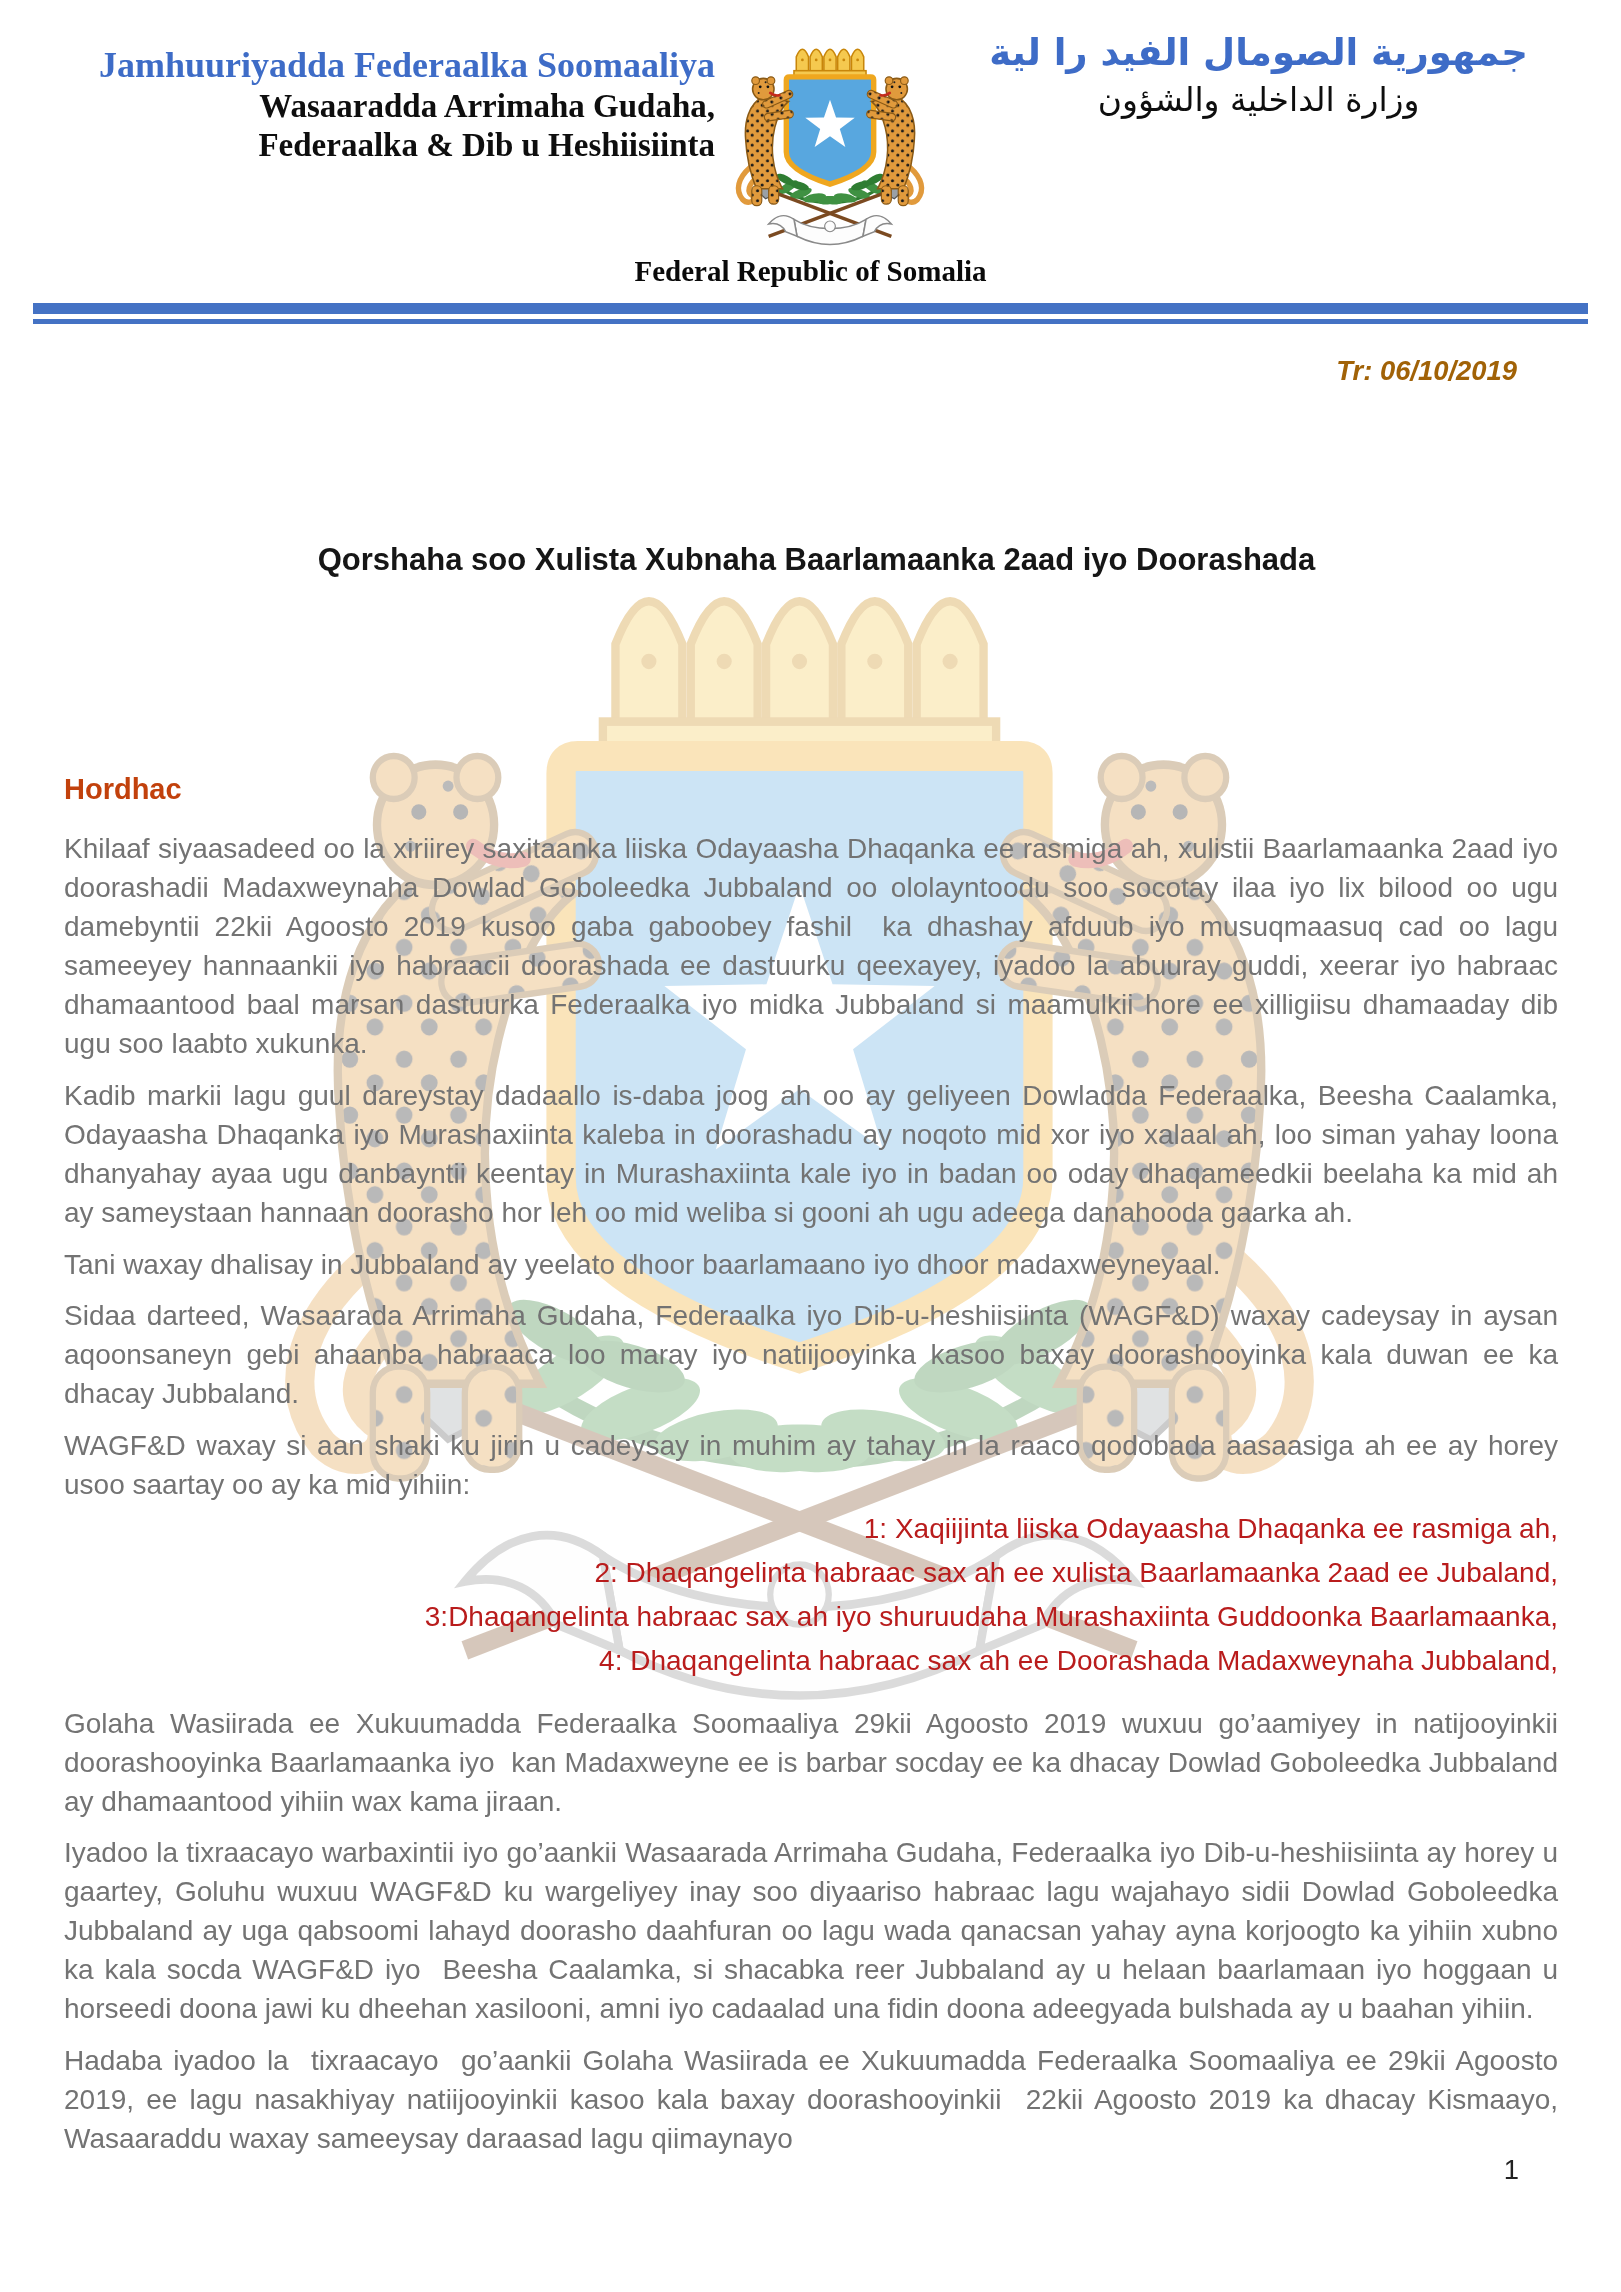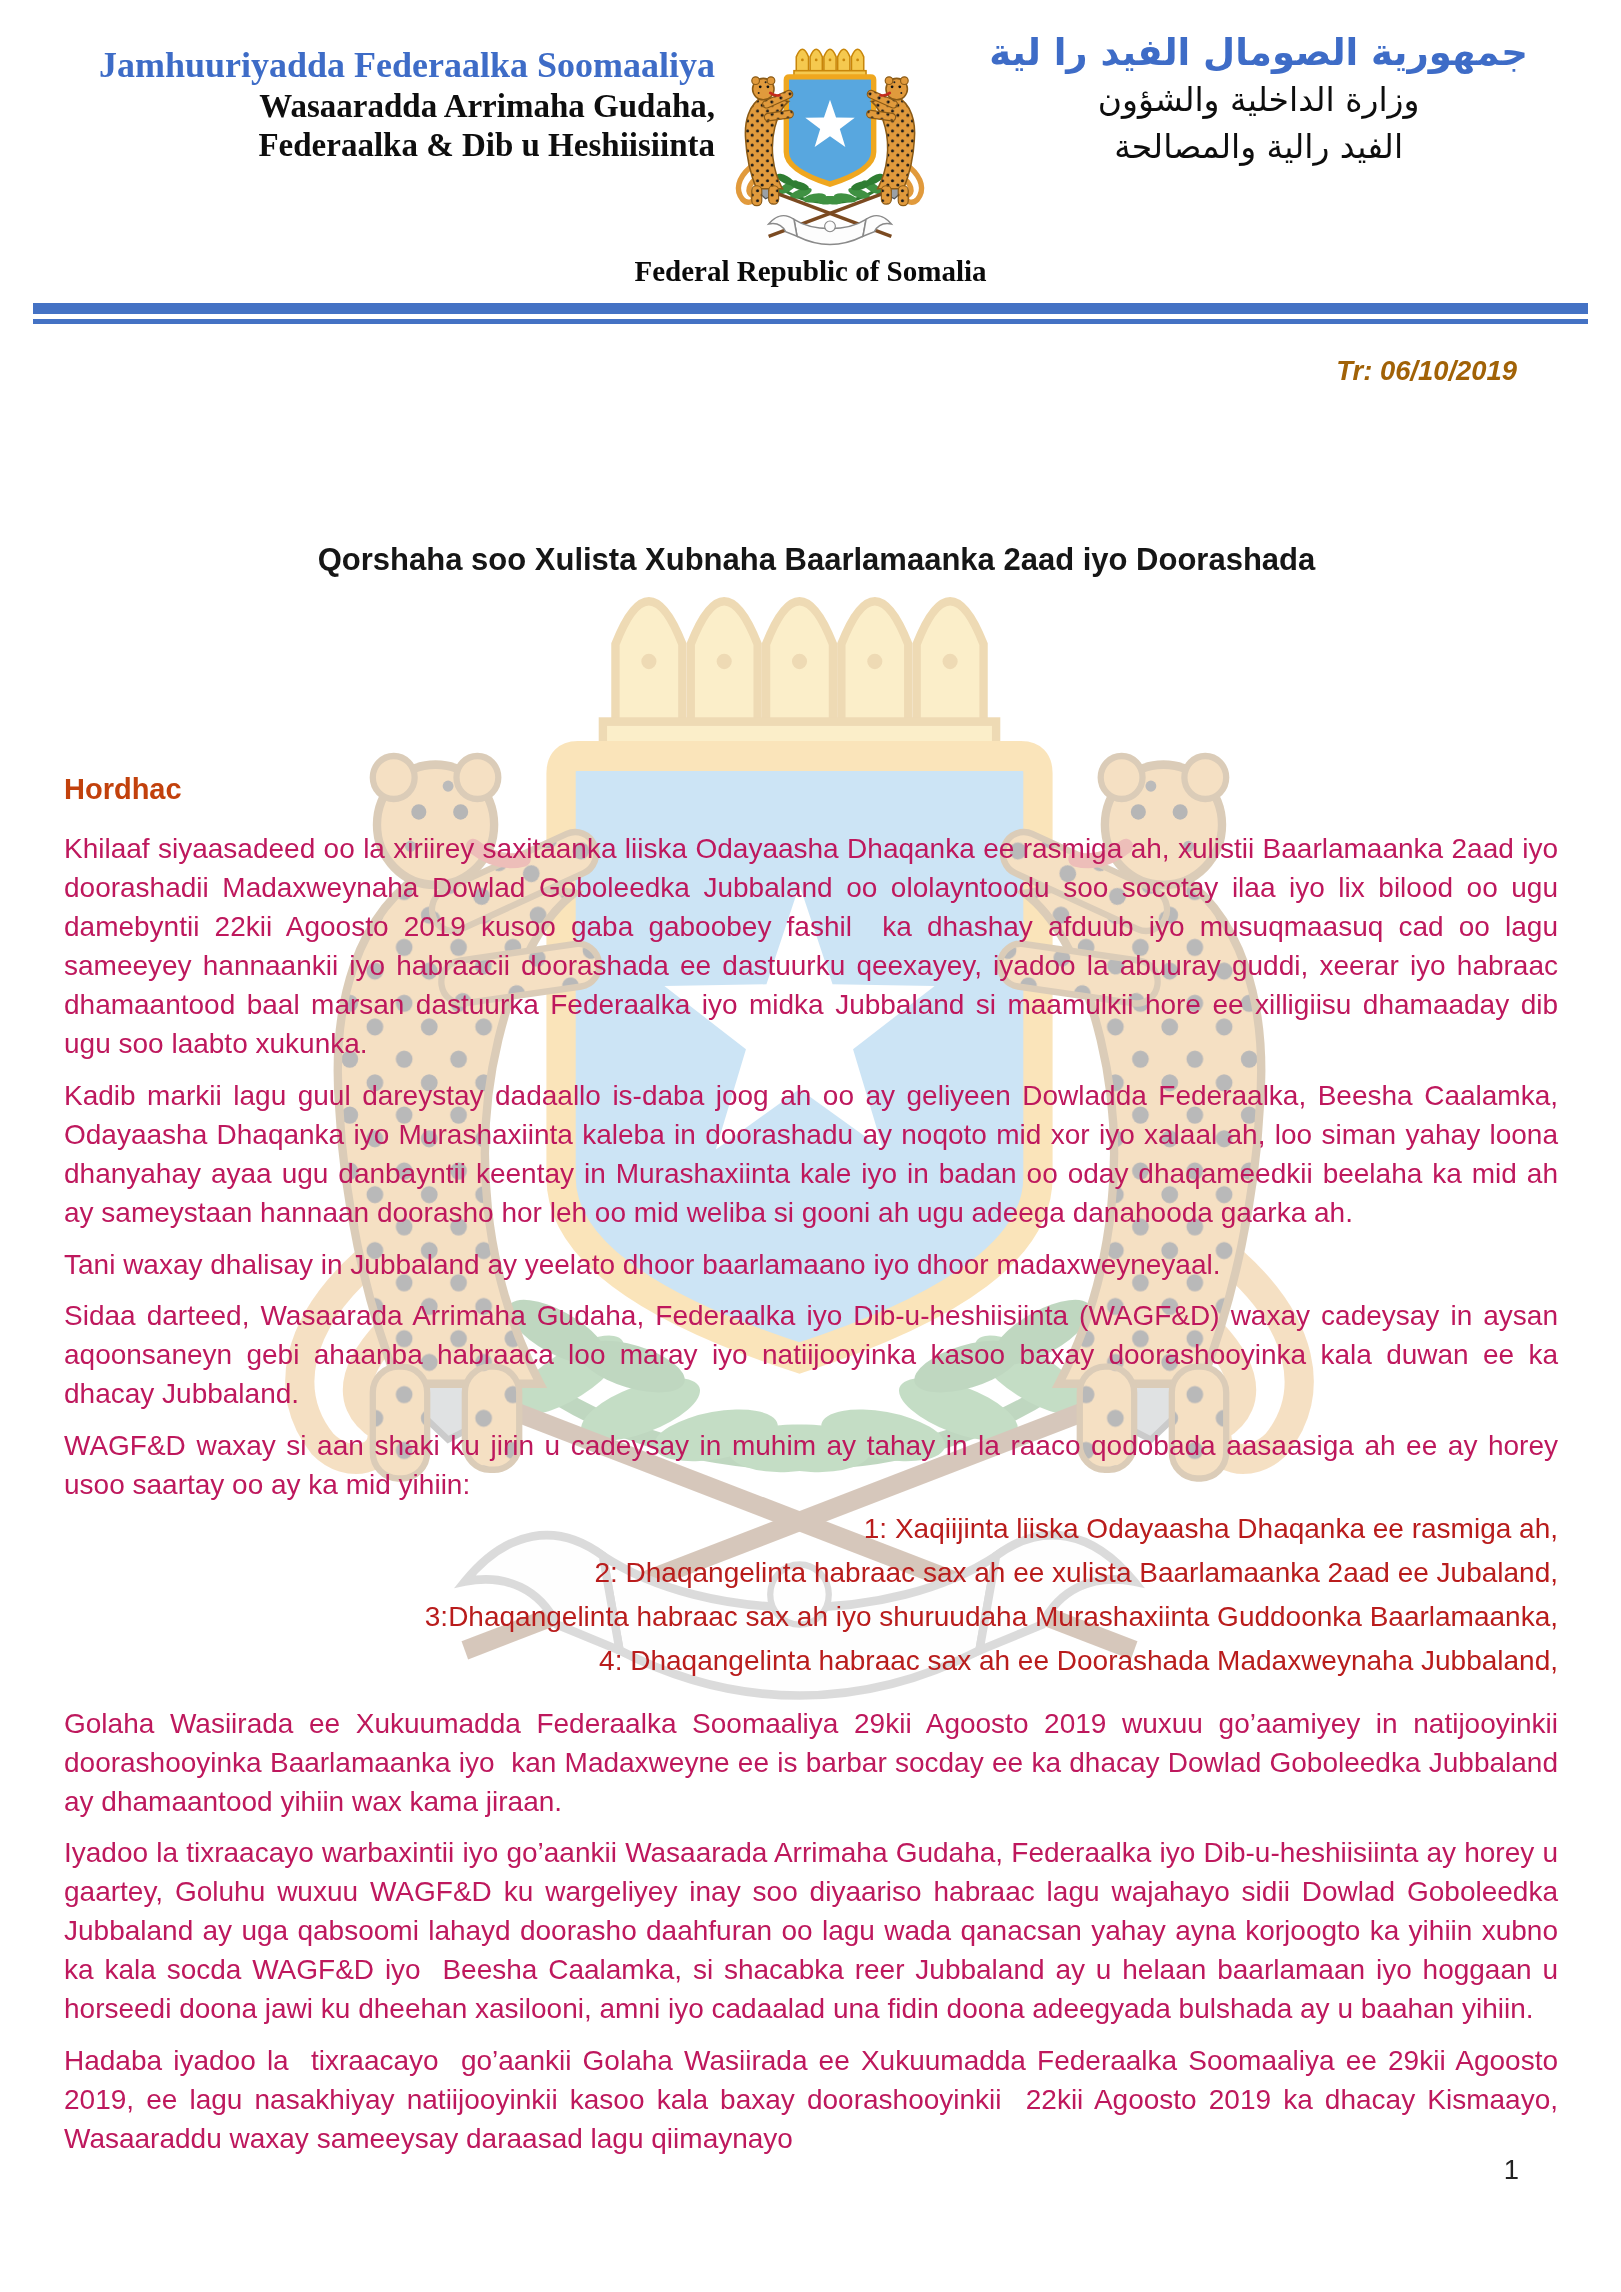"الفيد رالية والمصالحة" div.l3 { html: <div>الفيد رالية والمصالحة</div> -> none }
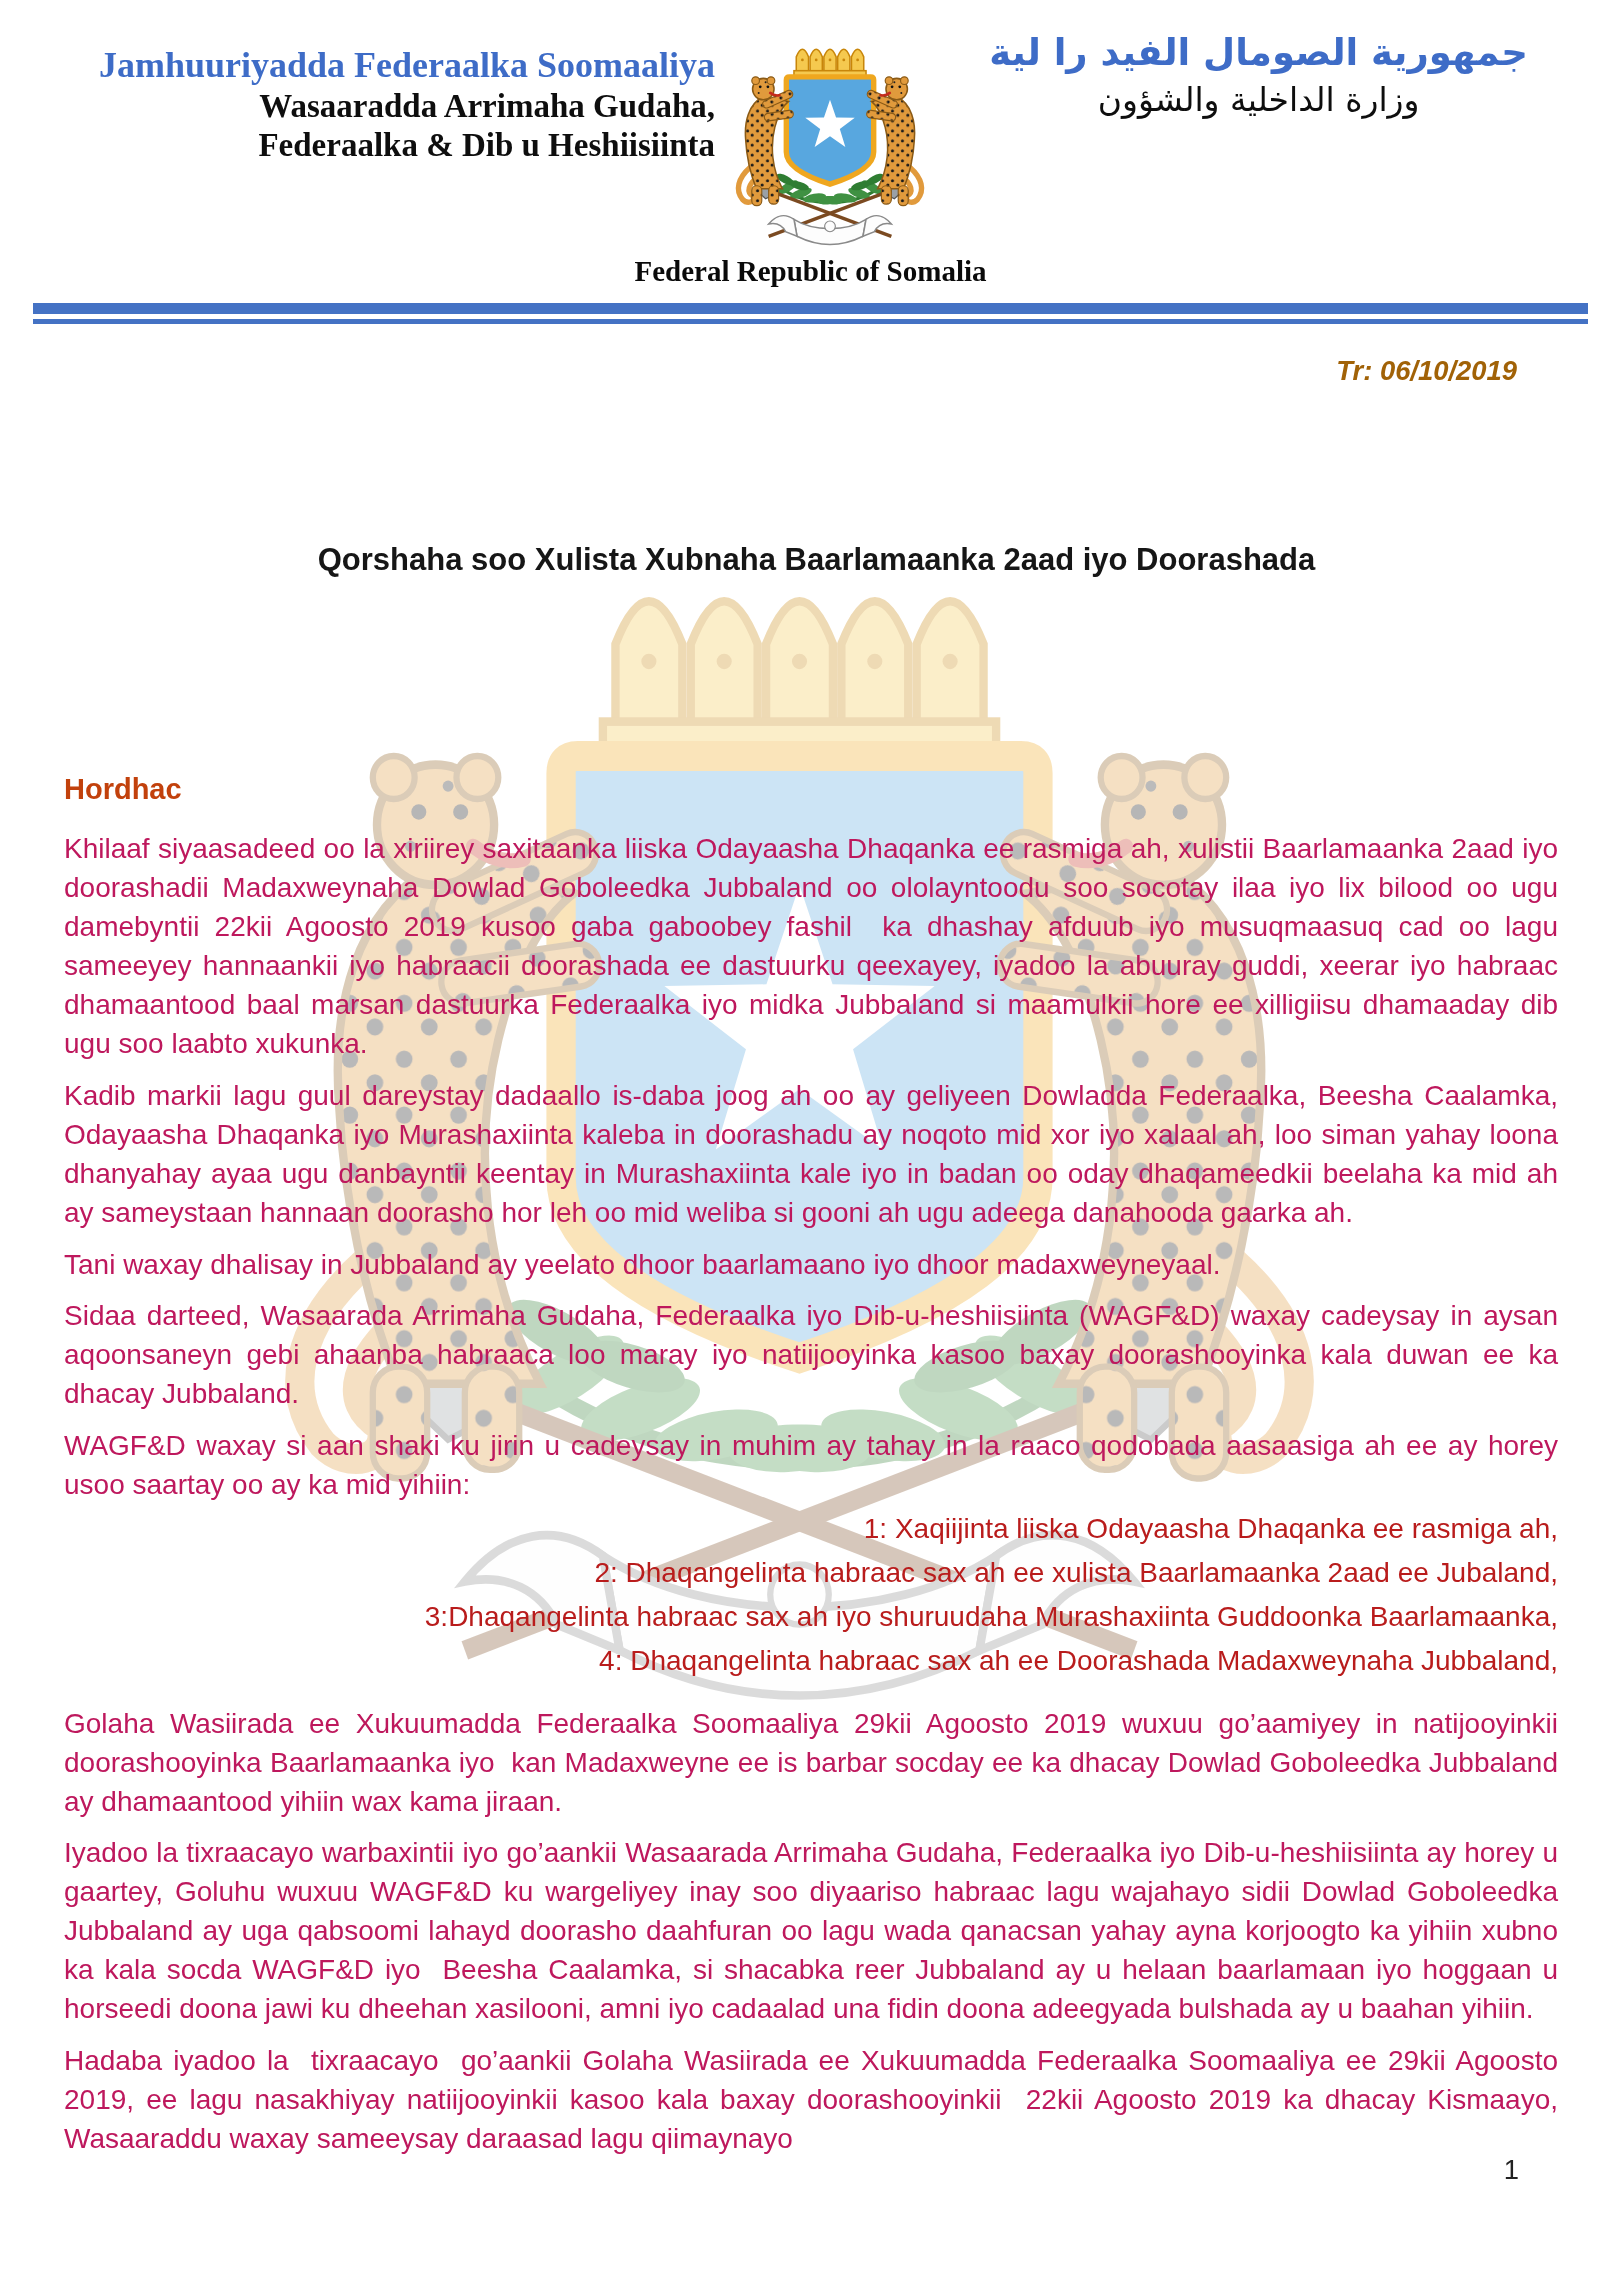"Khilaaf siyaasadeed oo la xiriirey" p.para { color: #be185d -> #737373 }
